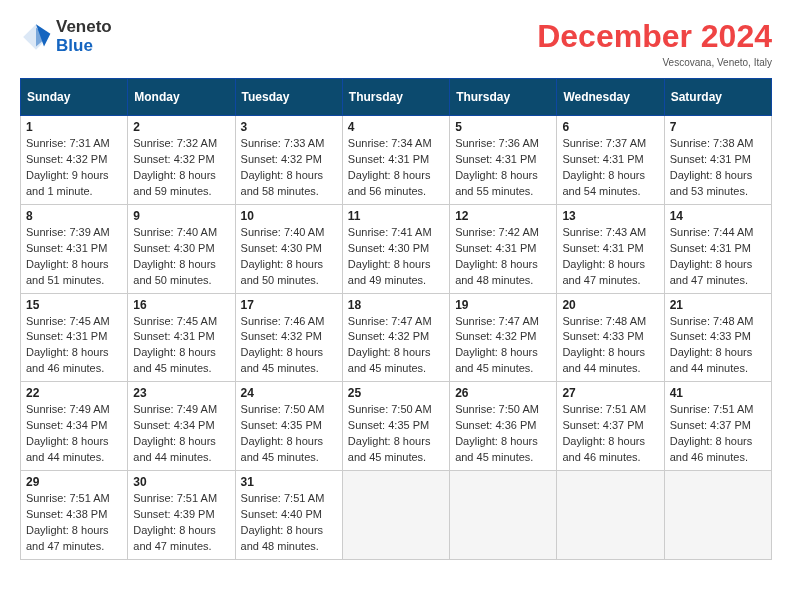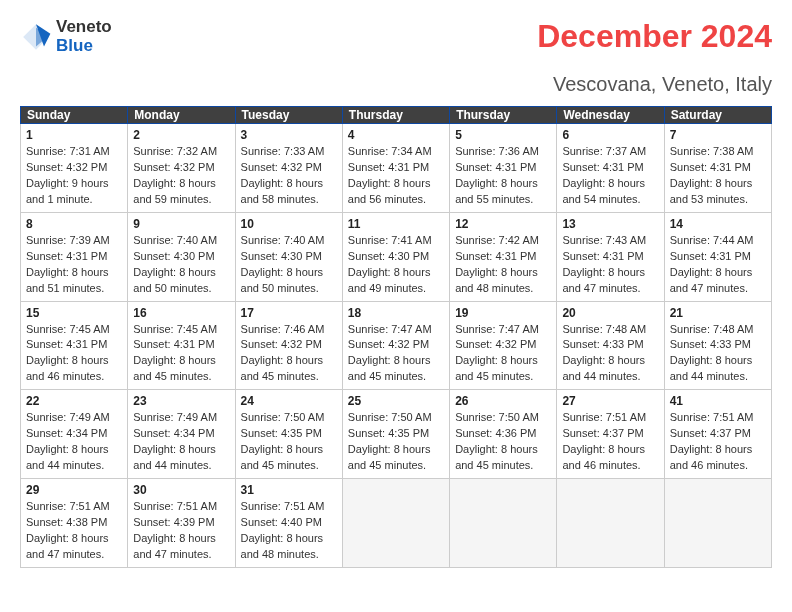"Vescovana, Veneto, Italy" .title-location { font-size: 20px -> 10px; margin-top: 18px -> 2px }
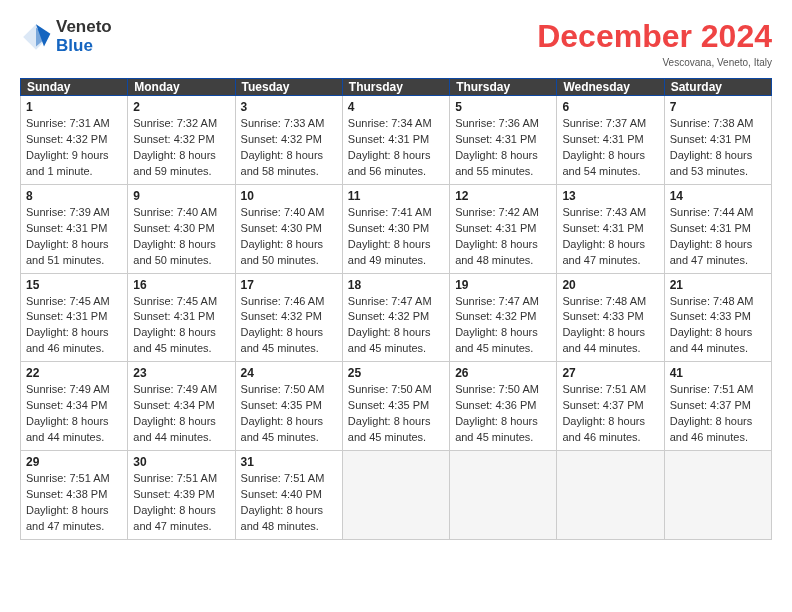"Sunday" .calendar th { background: #404040 -> #0c4a6e; padding: 1px 6px -> 11px 6px }
